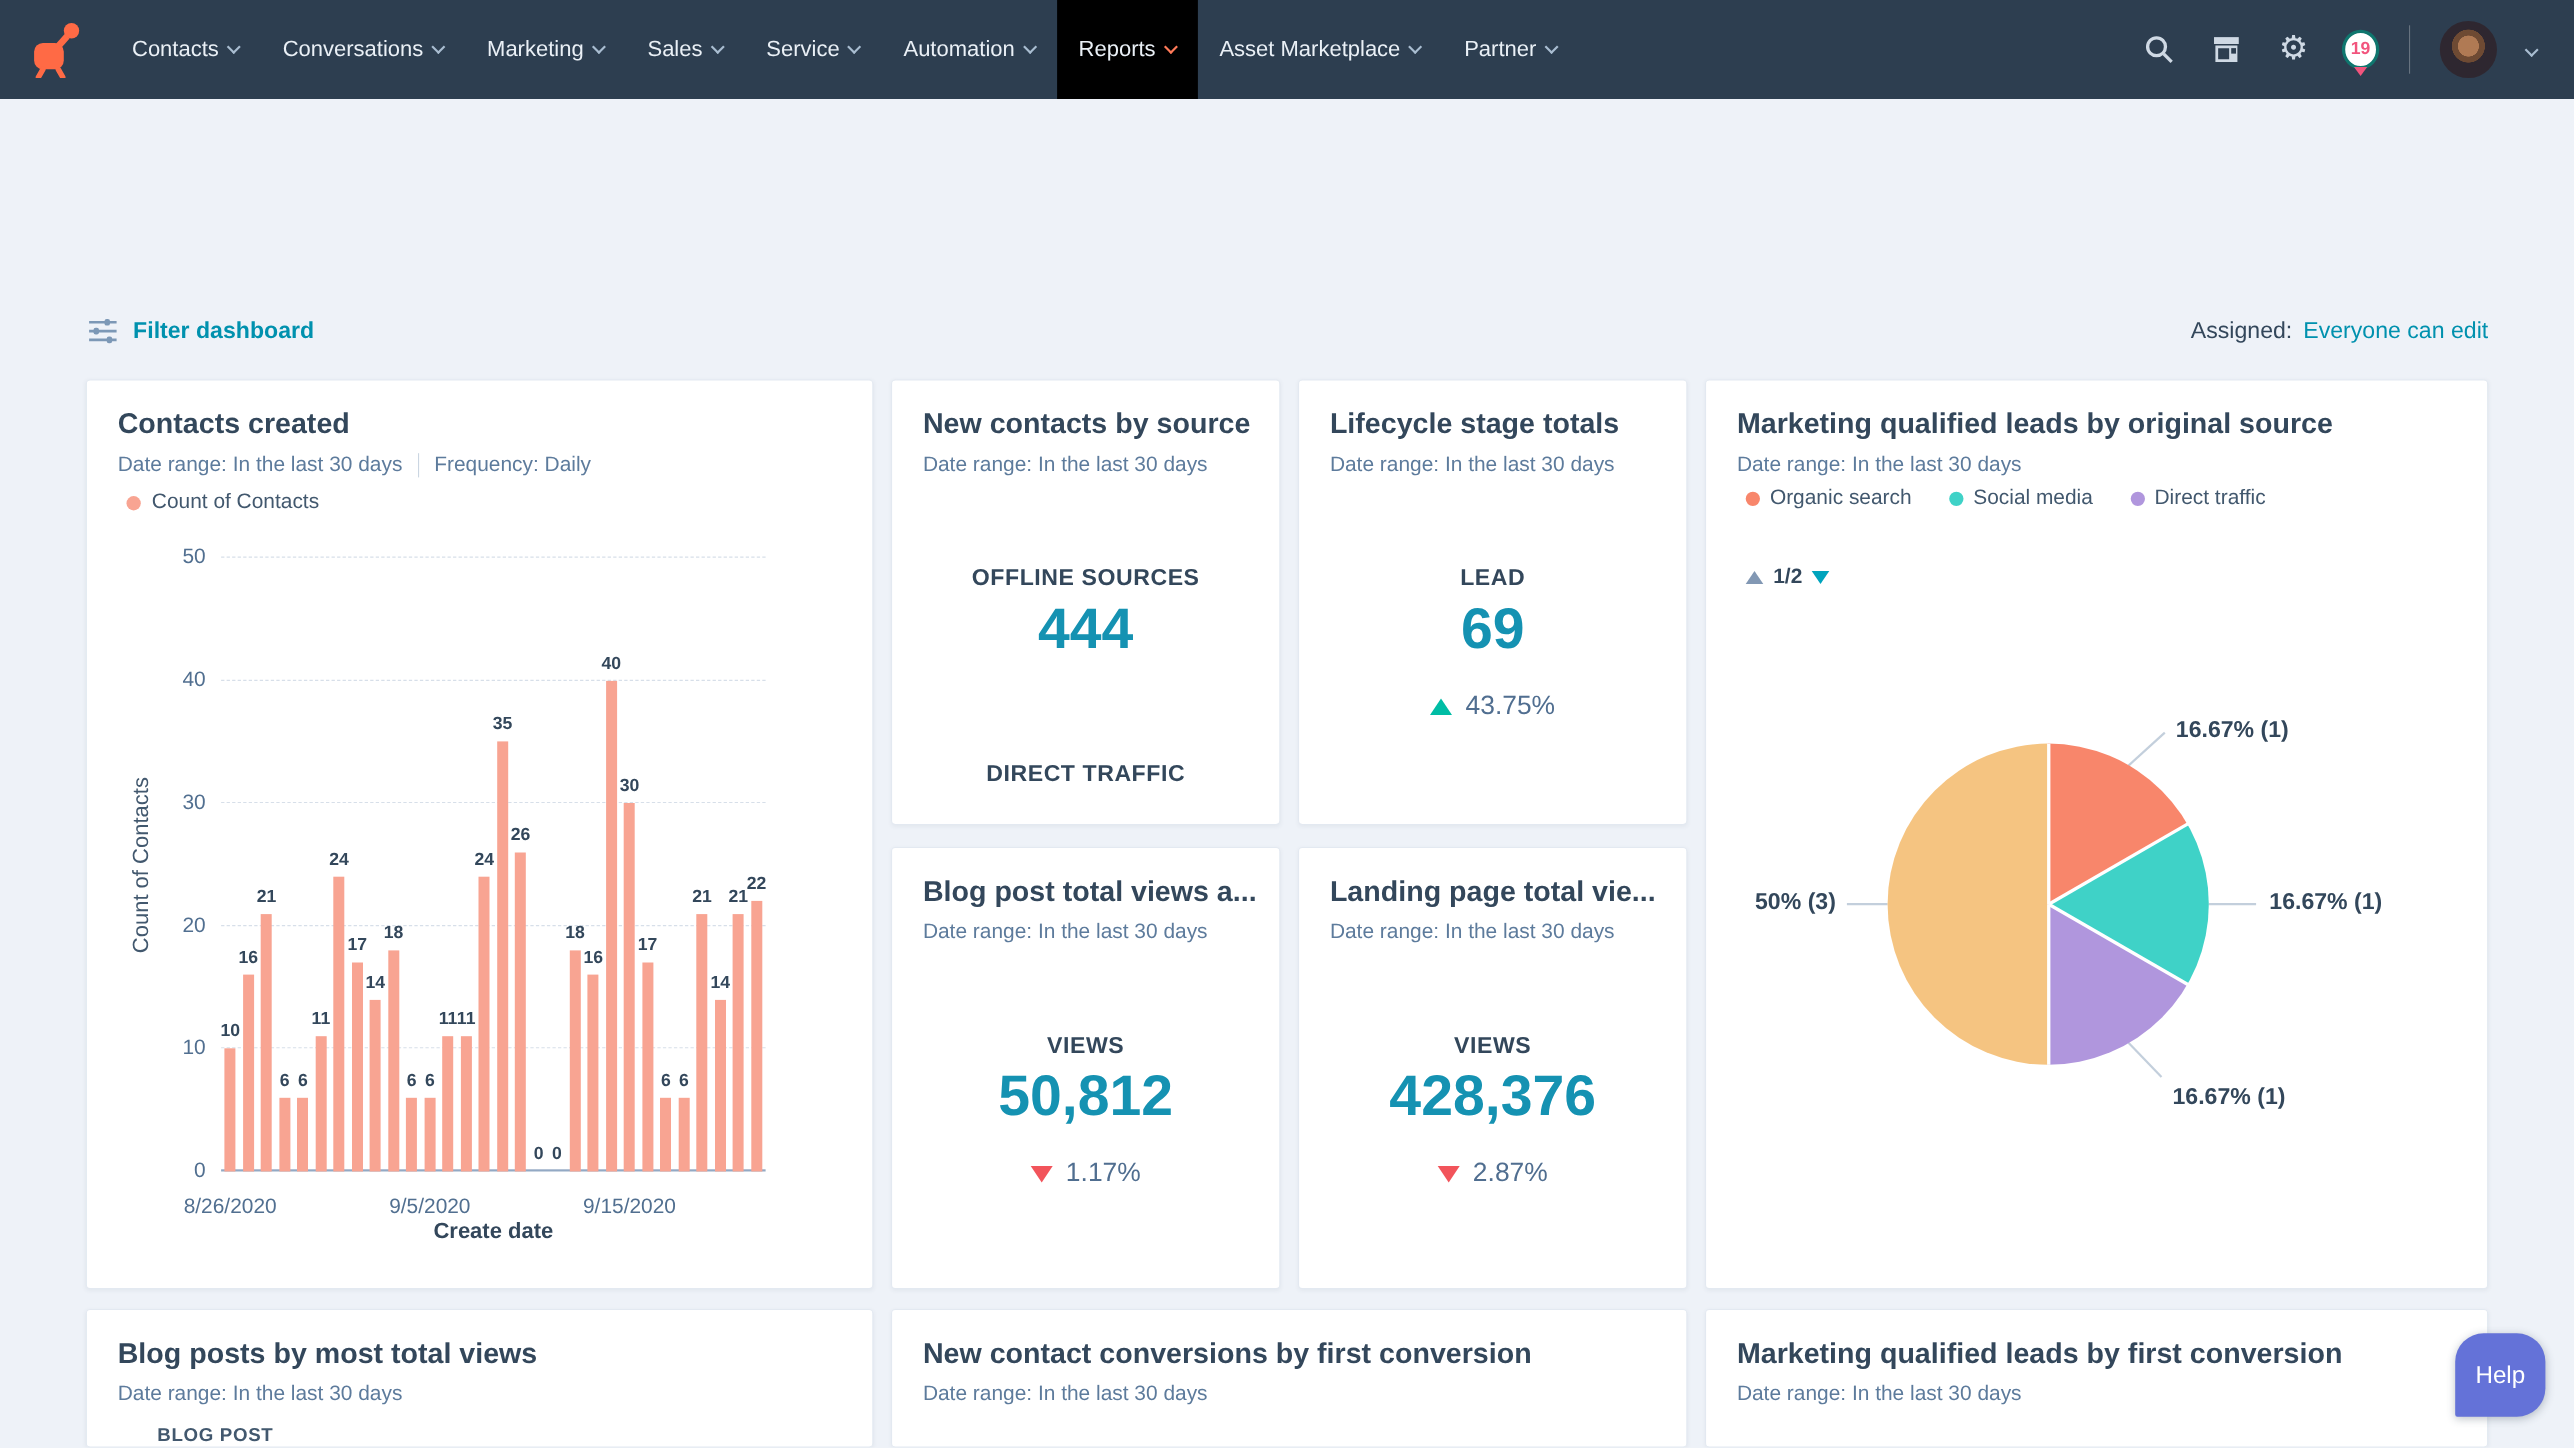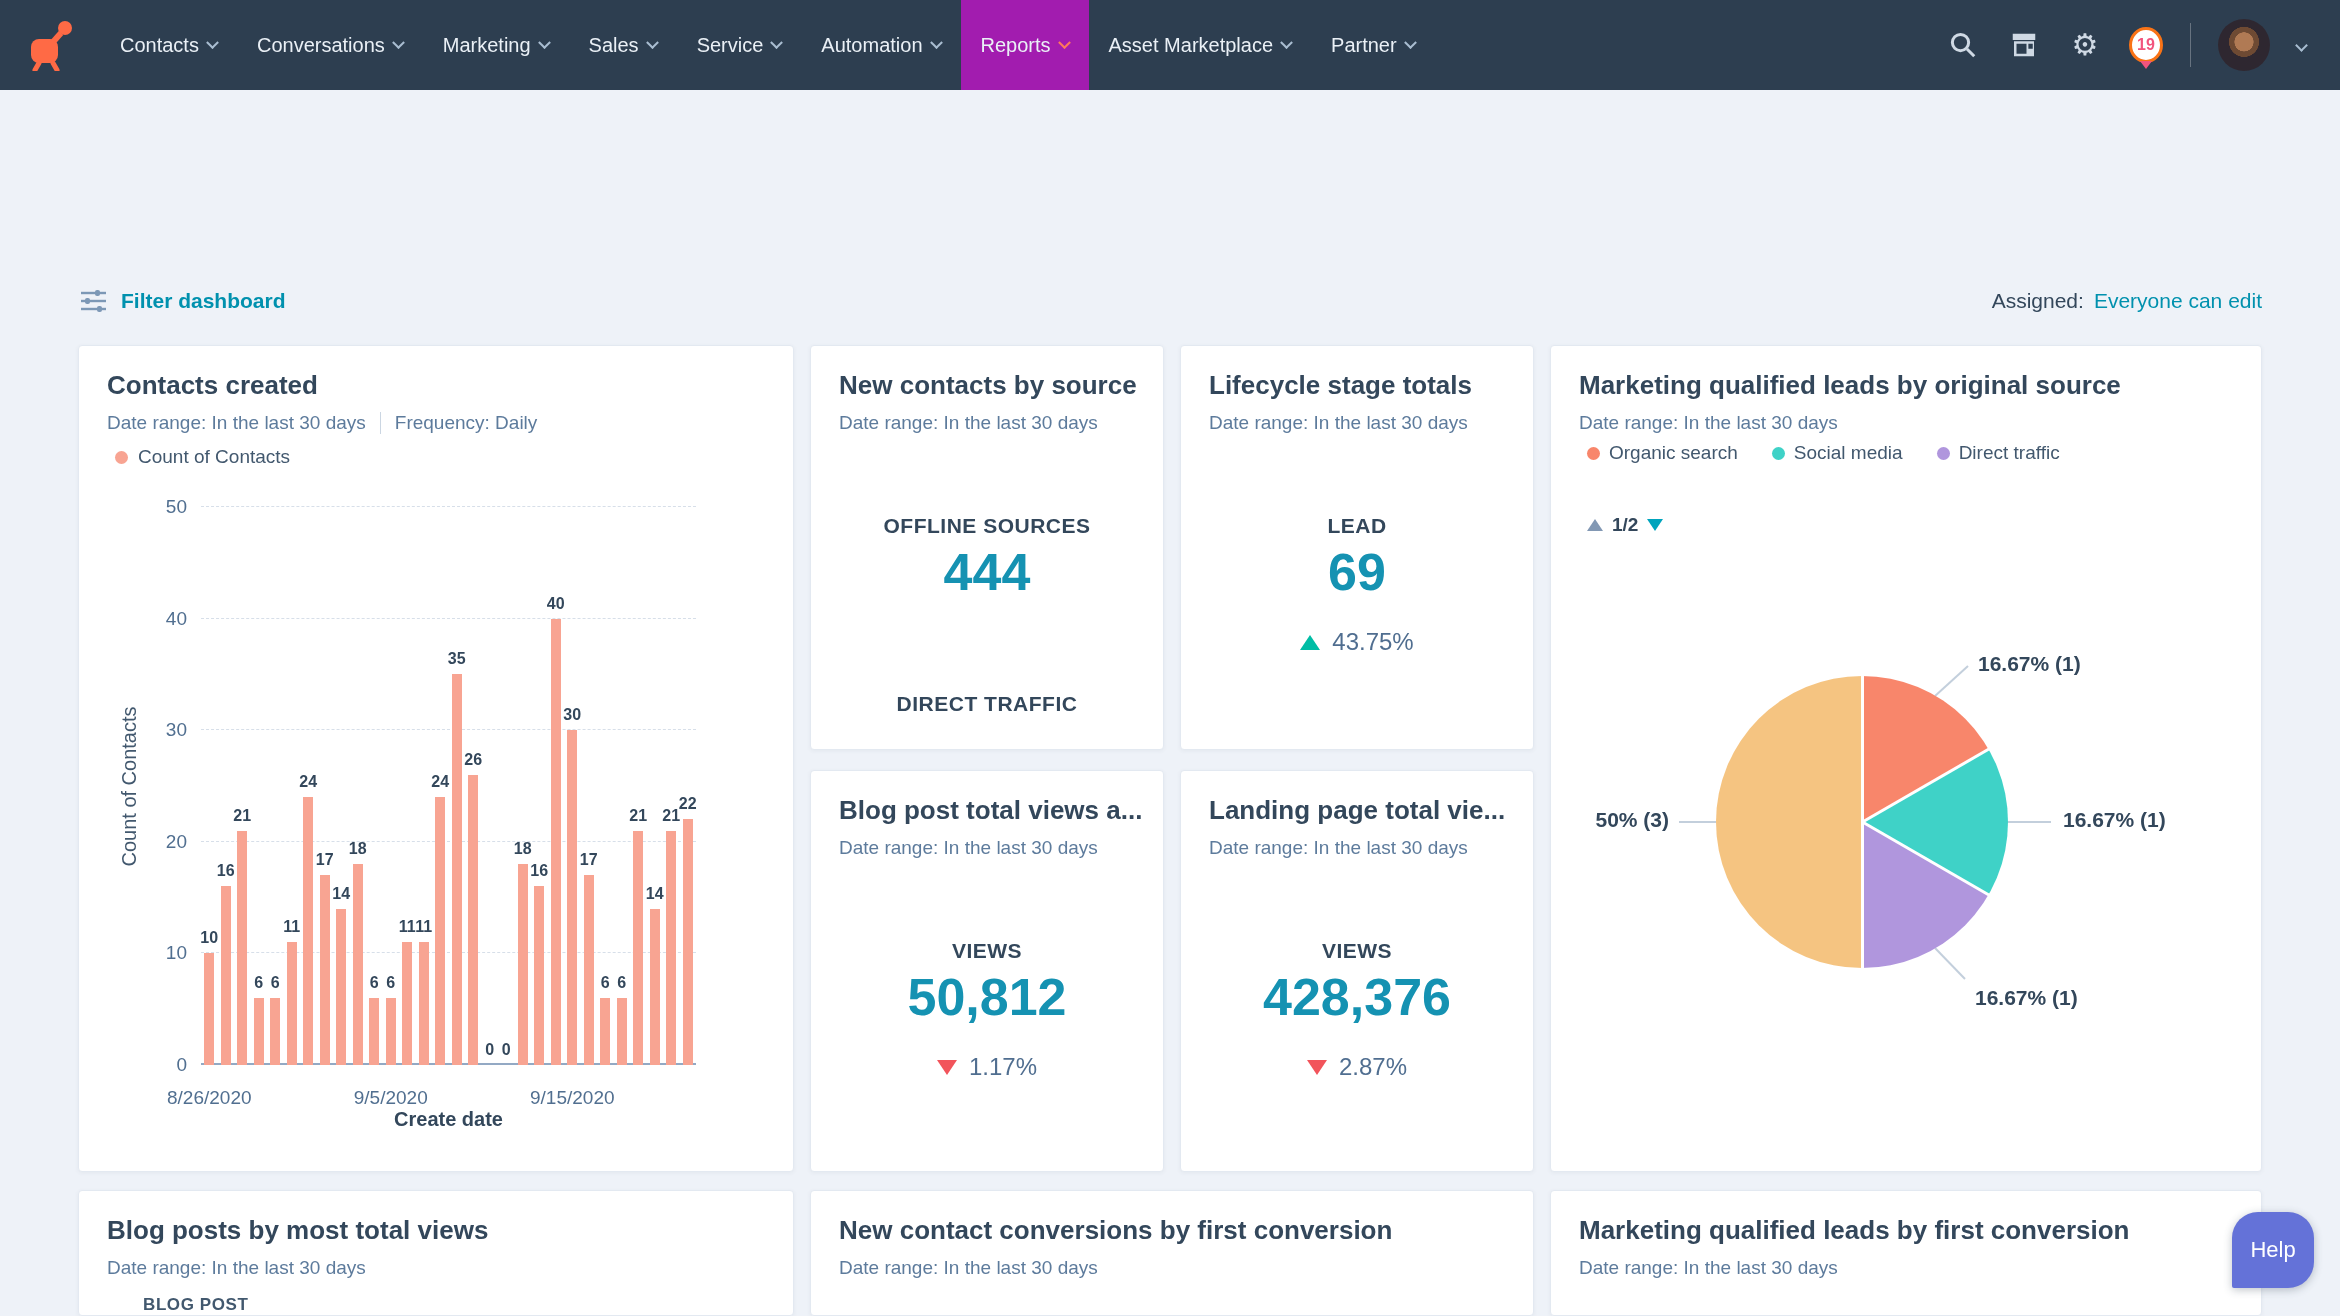"Reports" .nav-item.active { background: #a21caf -> #000000 }
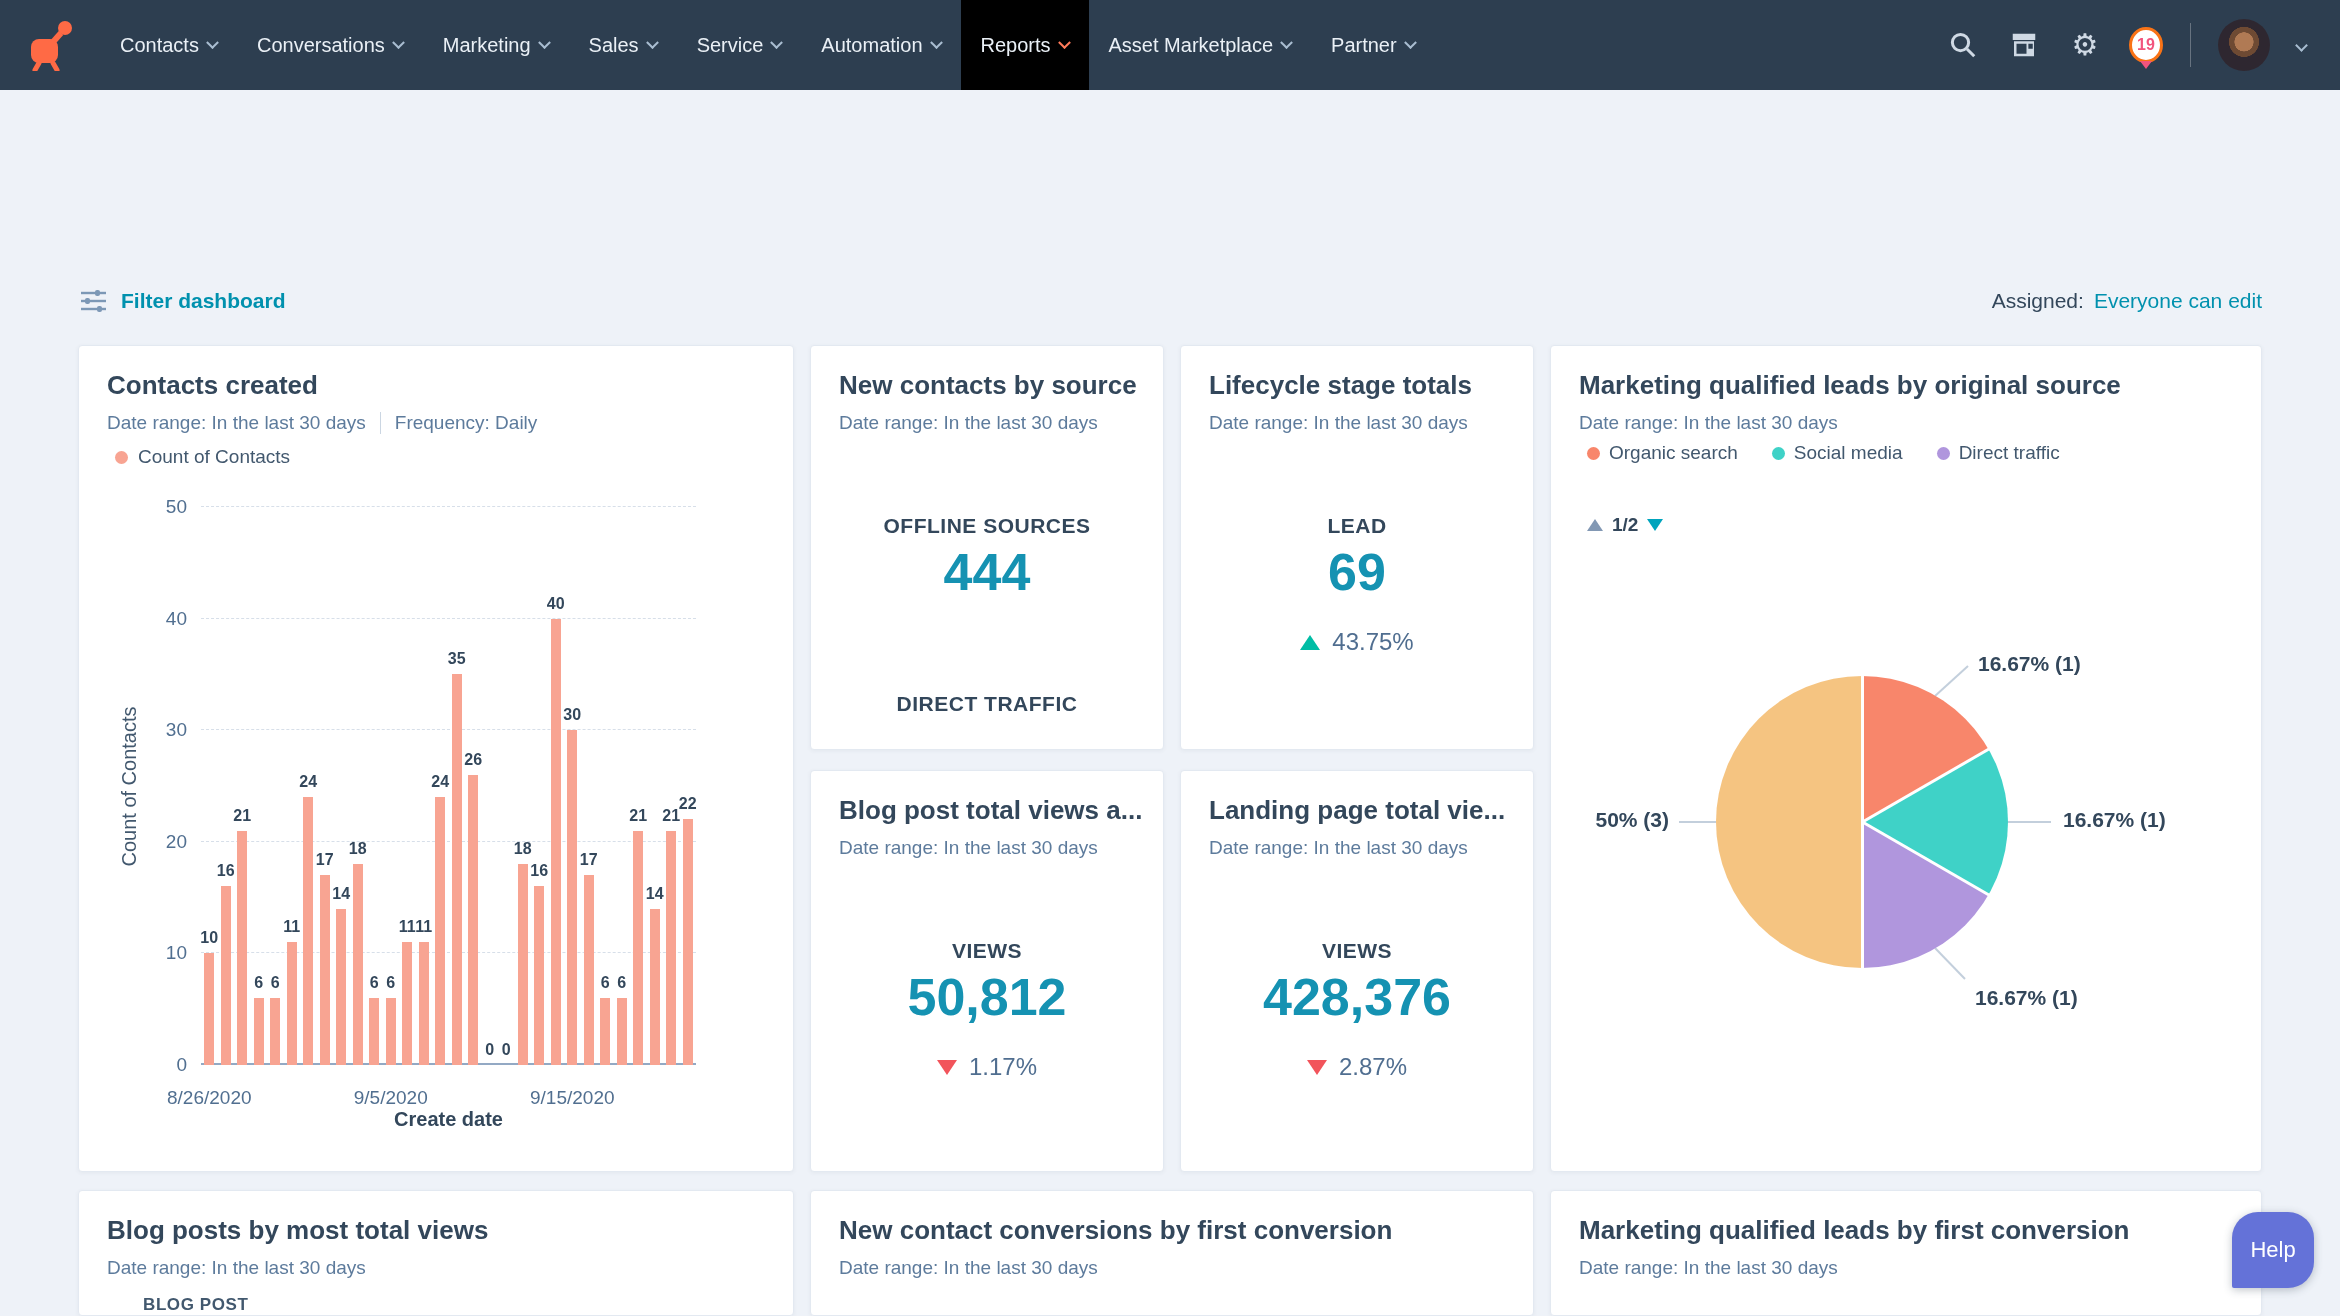"19" .balloon { border: 3px solid #f97316 -> 3px solid #0f766e }
